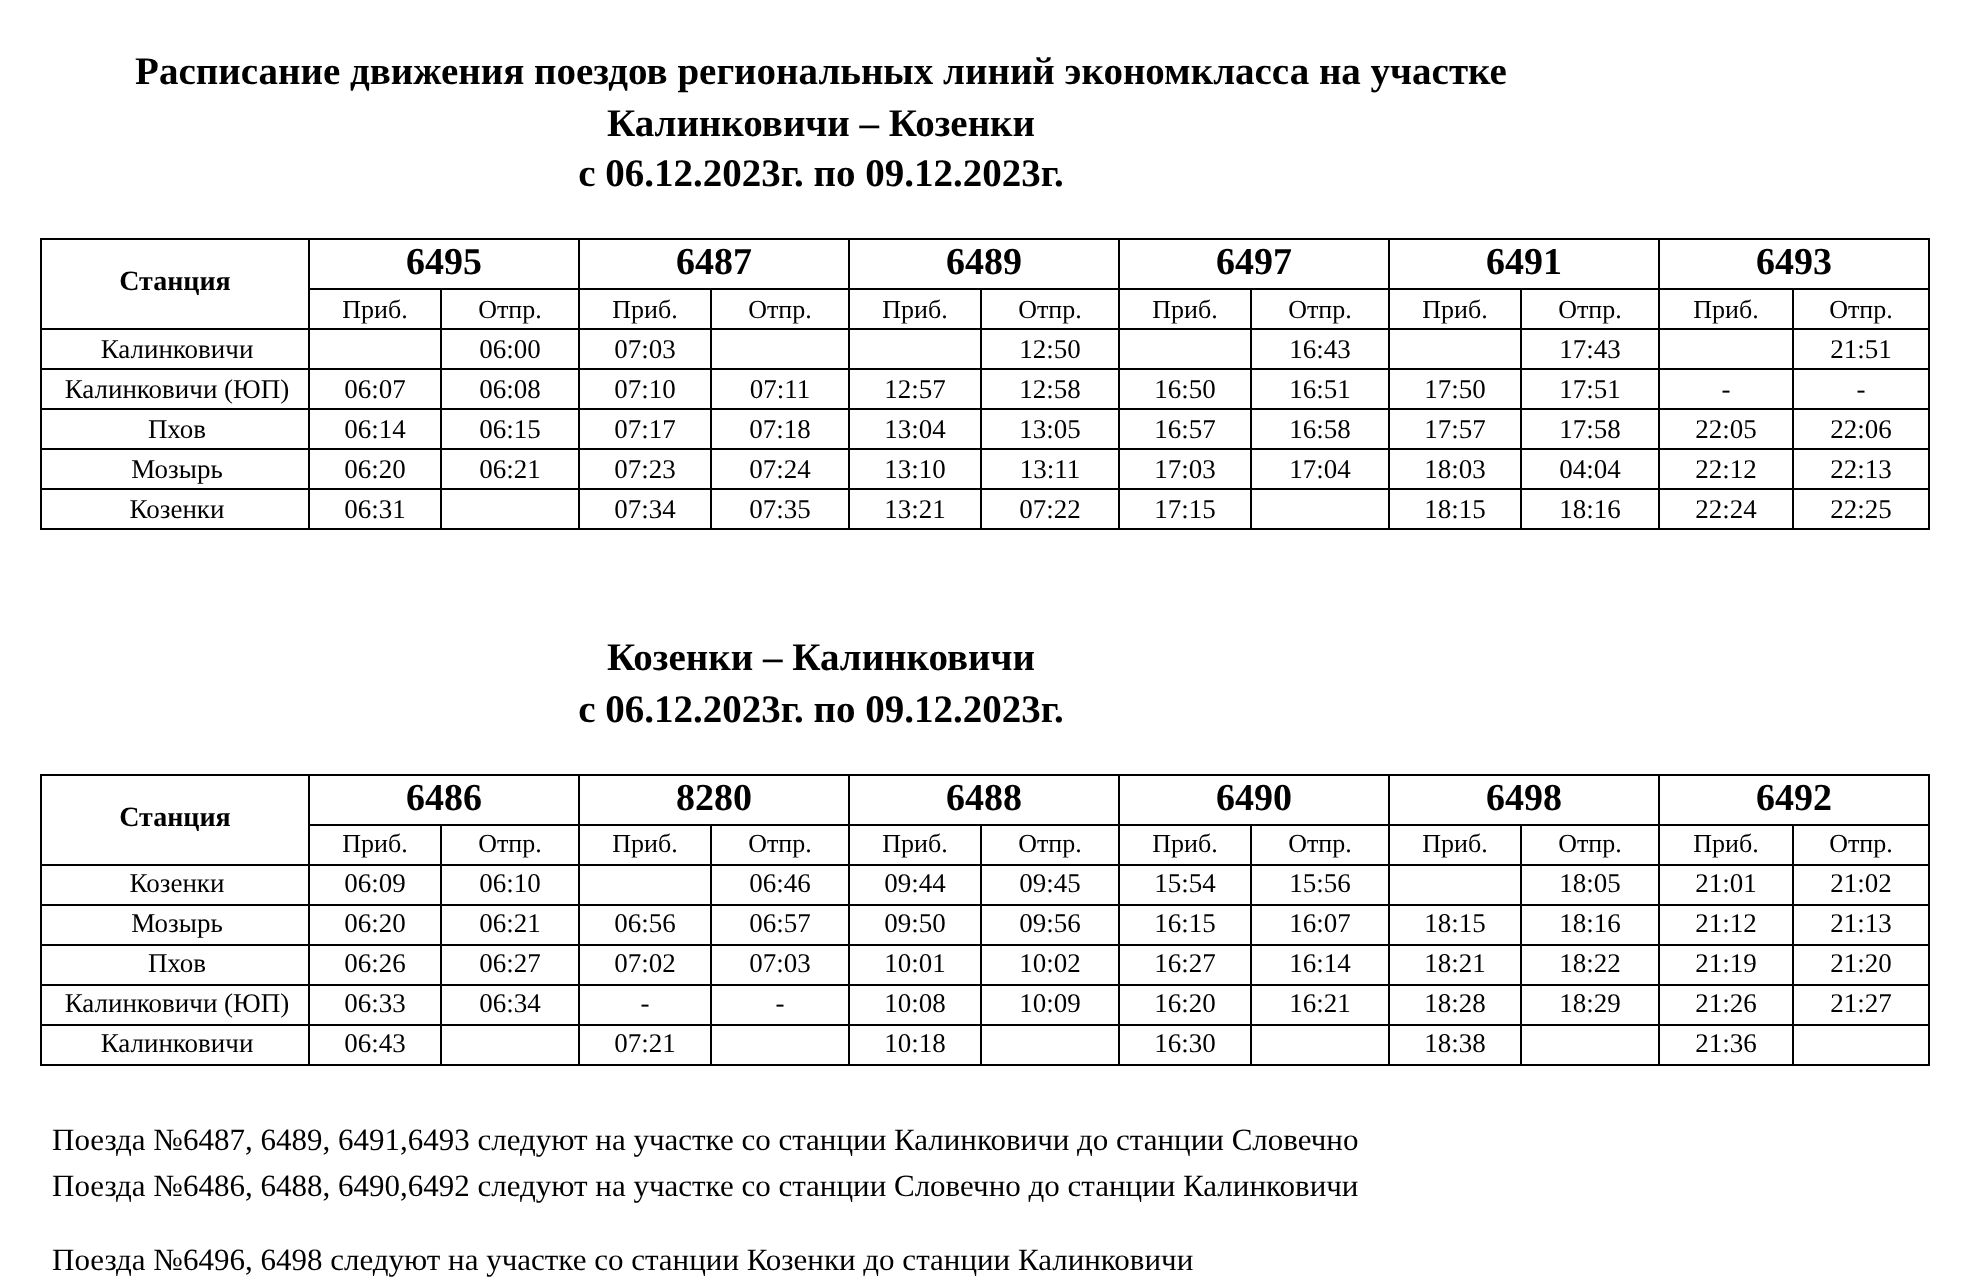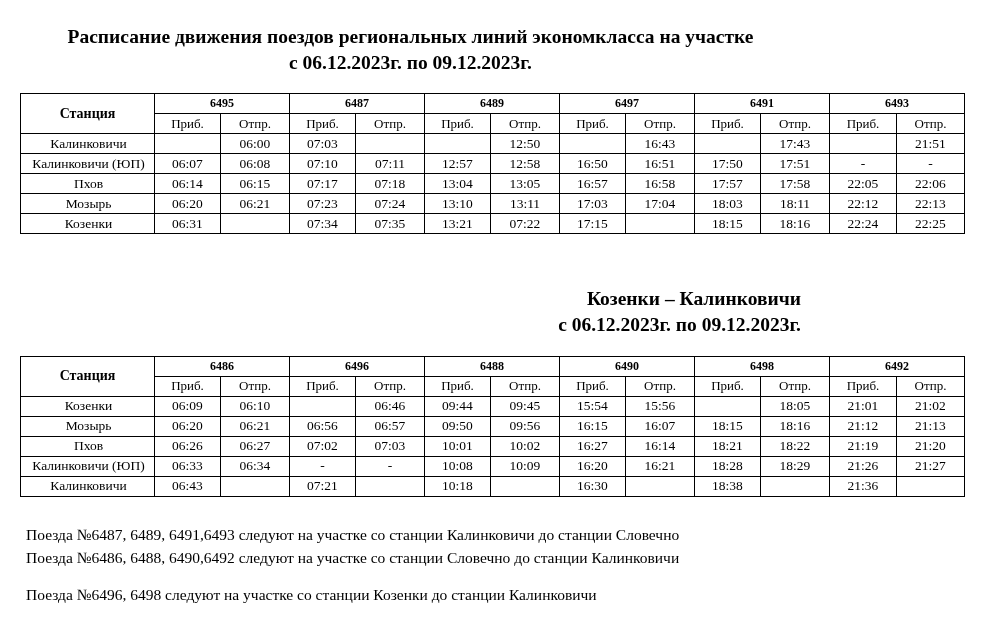"Калинковичи – Козенки" span.title-line { html: none -> <span>Калинковичи – Козенки</span> }
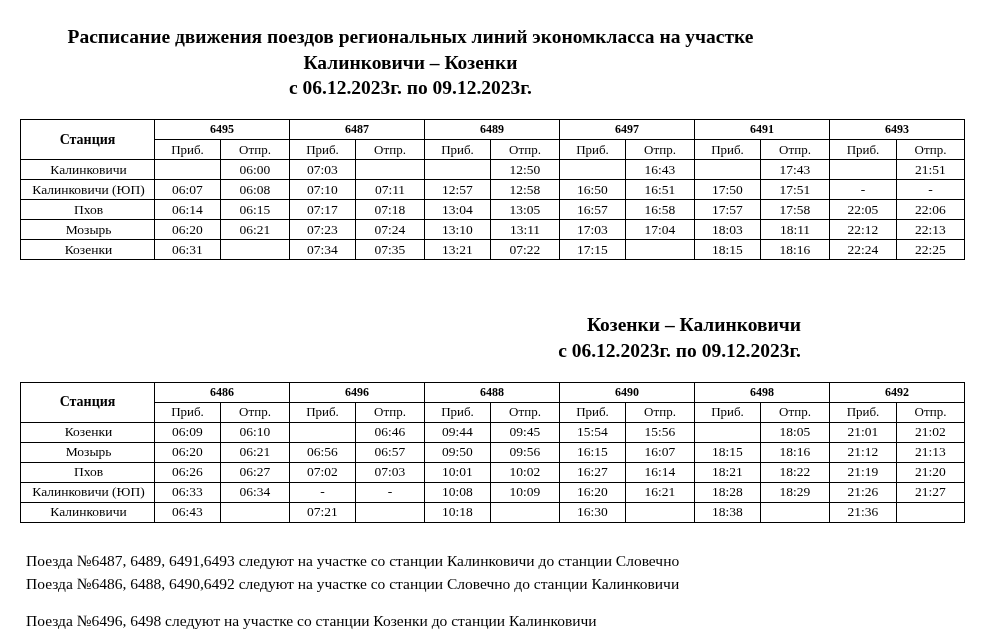"6495" table.sched th.train-no { font-size: 12px -> 19px }
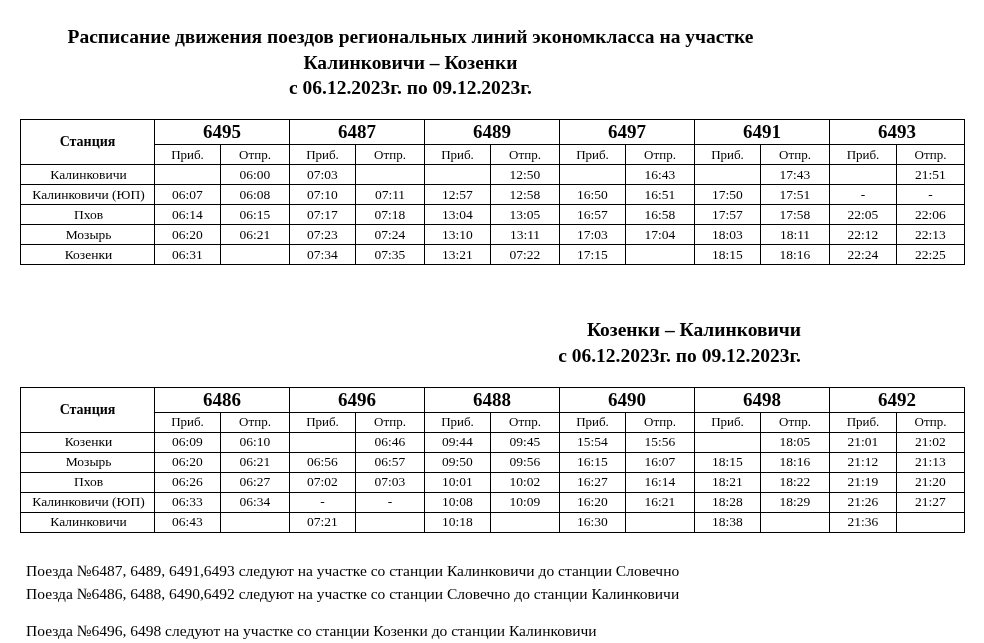"18:11" td { text: 18:11 -> 04:04 }
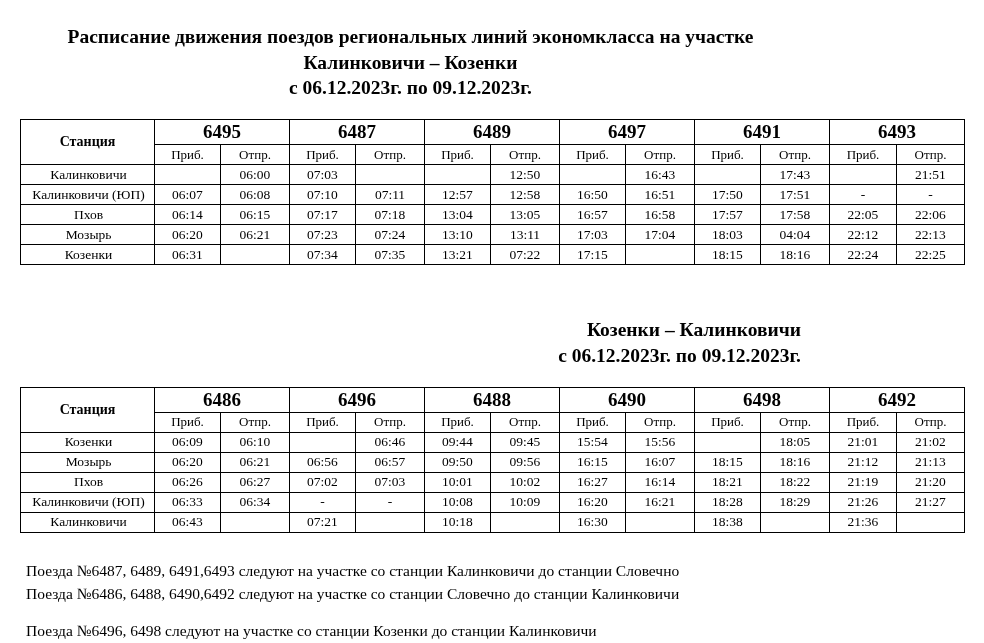"Козенки – Калинковичи" .section2-title { text-align: right -> center }
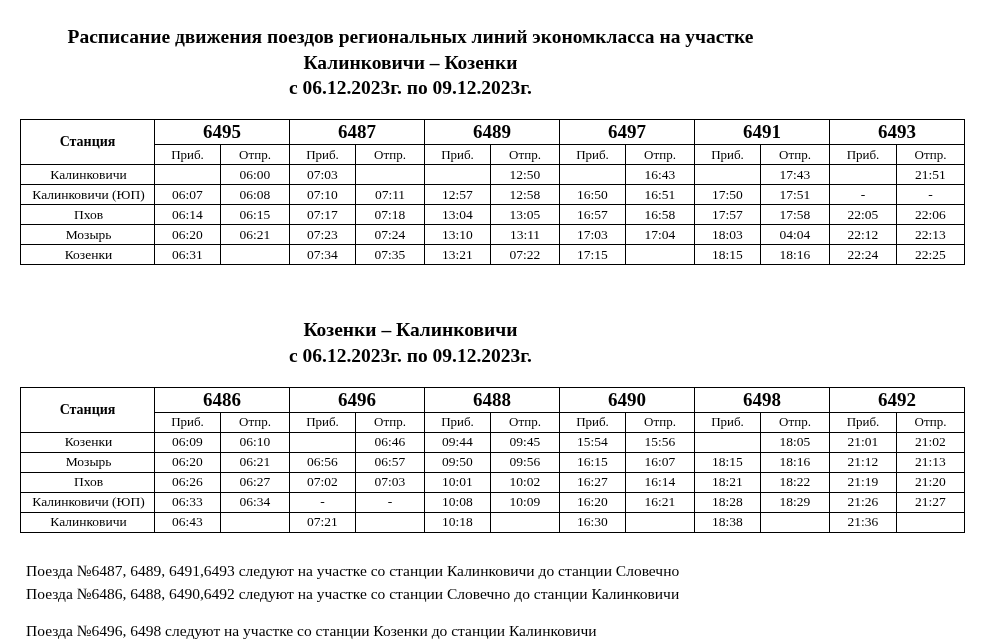"6496" th.train-no { text: 6496 -> 8280 }
